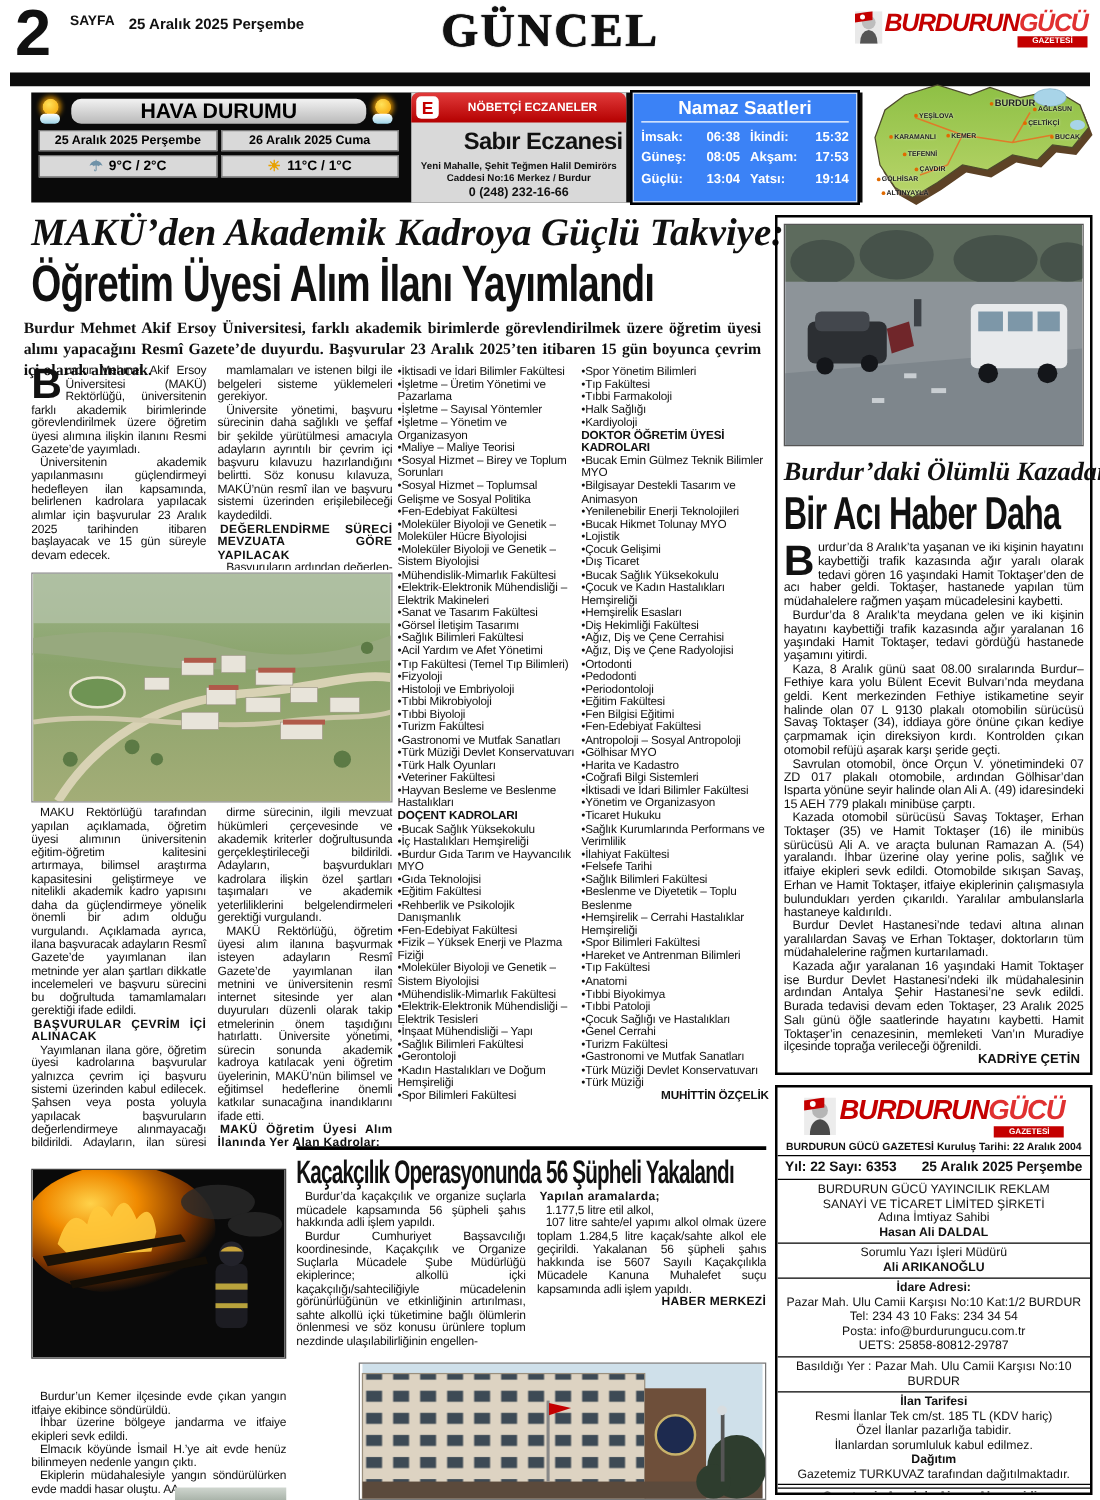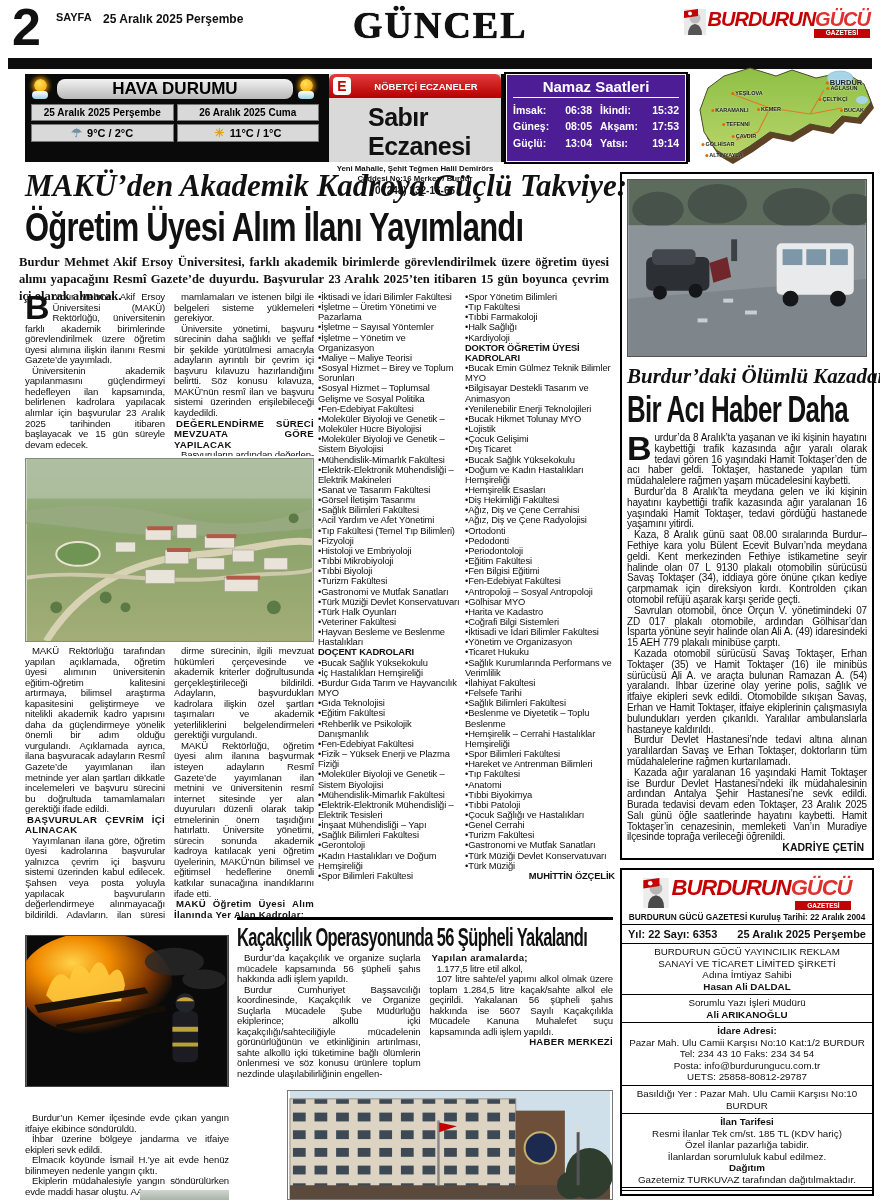"Namaz Saatleri" .nbox { background: #4c1d95 -> #3b82f6 }
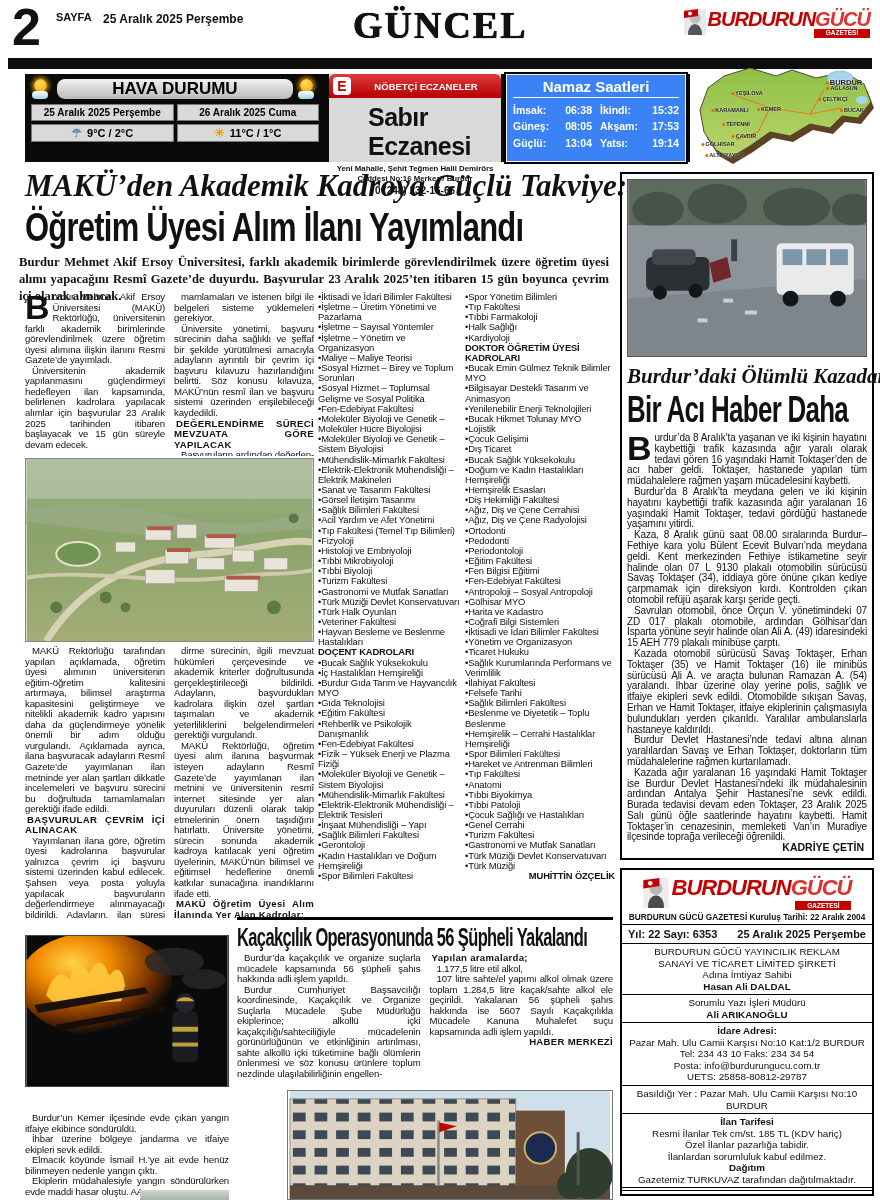"BURDUR" .town.major { margin-left: 34px -> none }
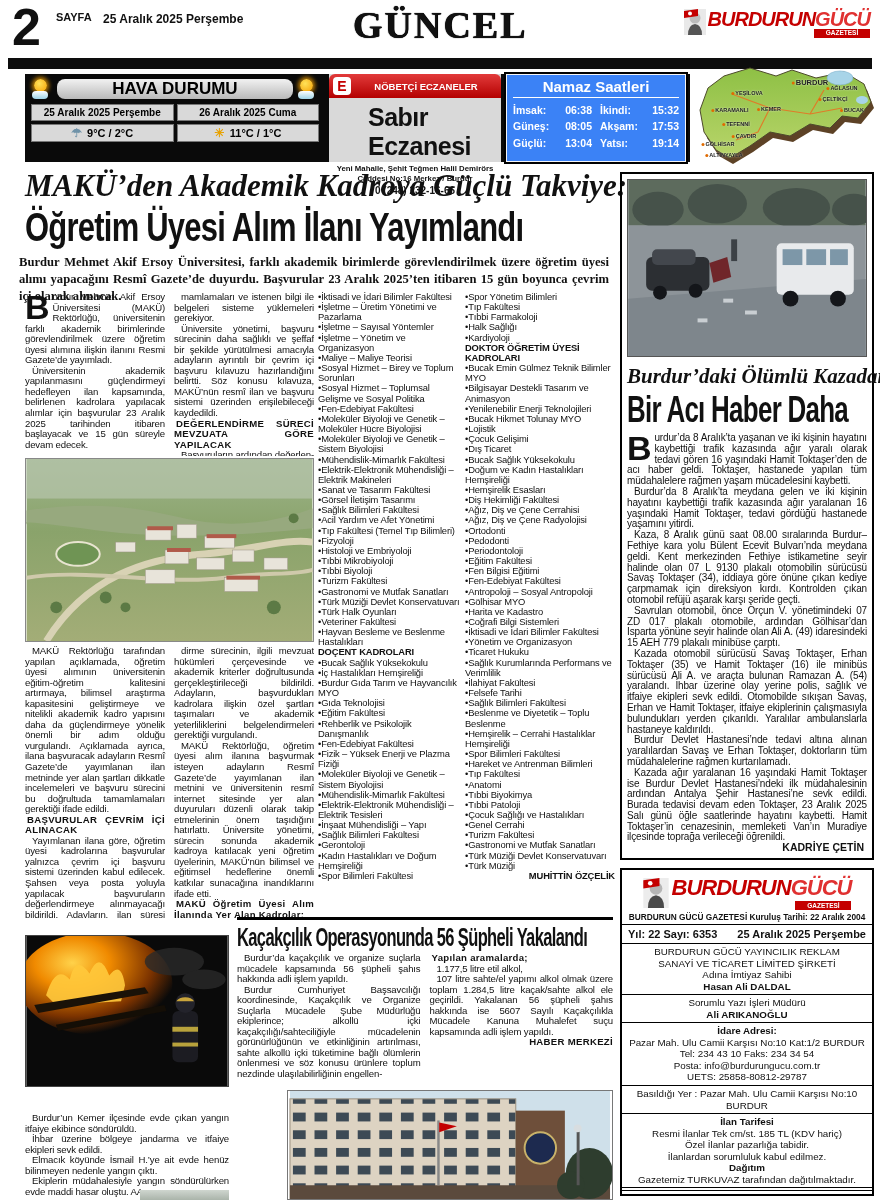"Sabır Eczanesi" .phname { font-size: 25px -> 19px; text-align: left -> center }
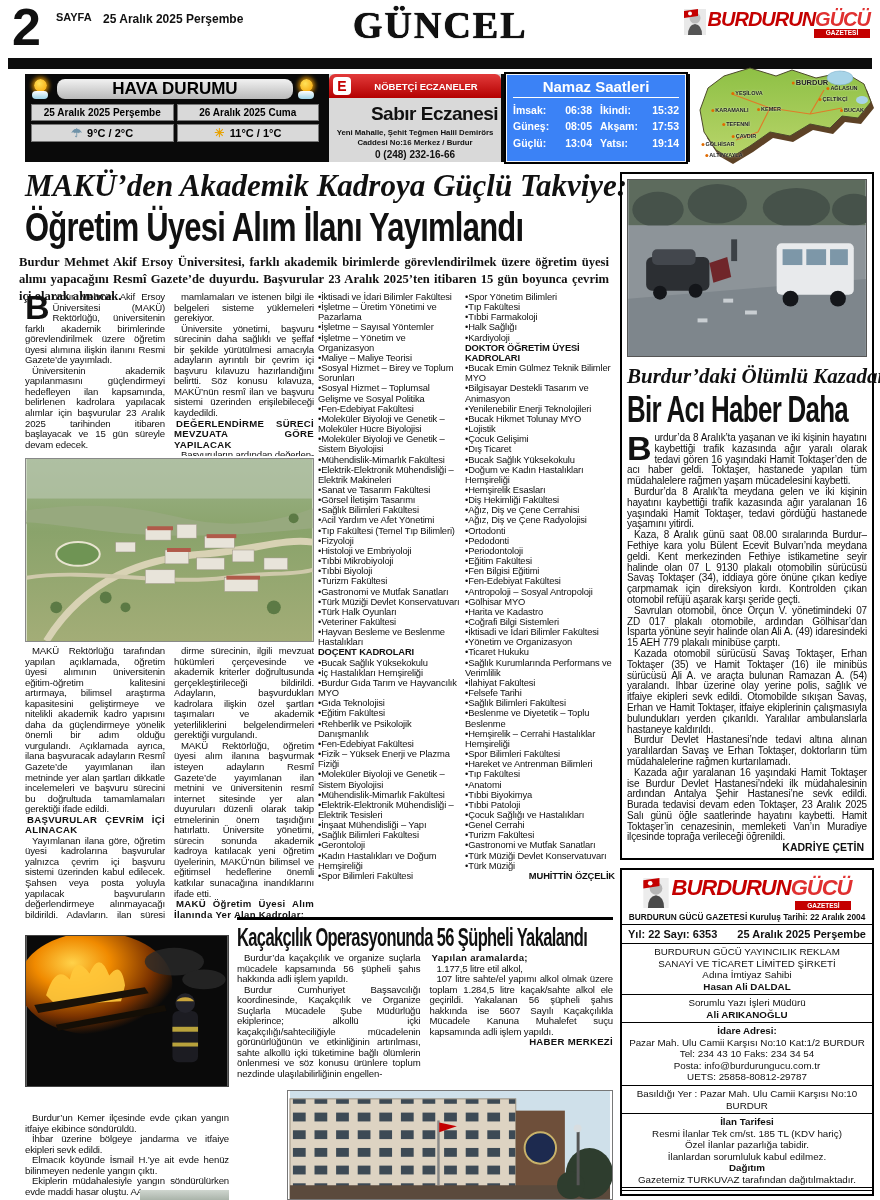"•Doğum ve Kadın Hastalıkları Hemşireliği" p { text: Doğum -> Çocuk }
